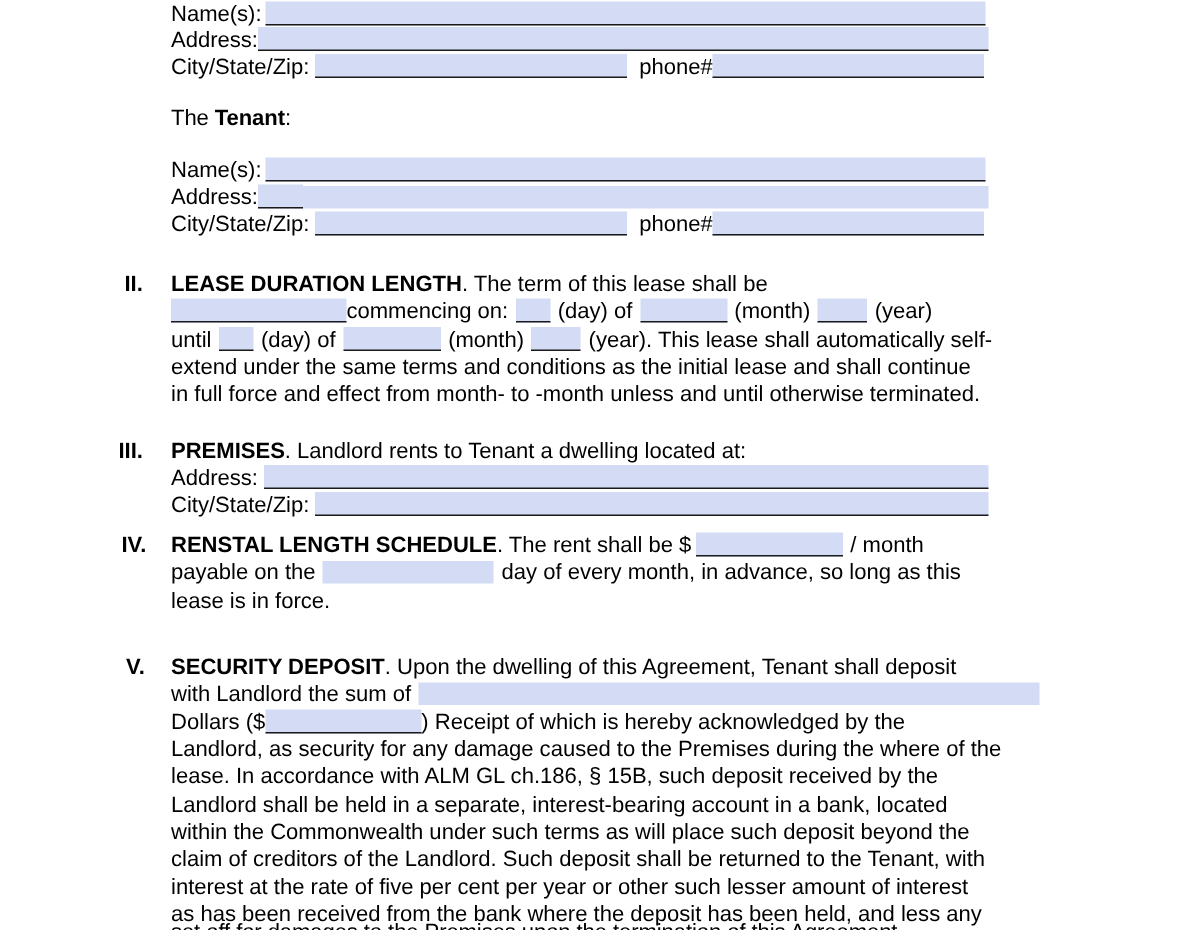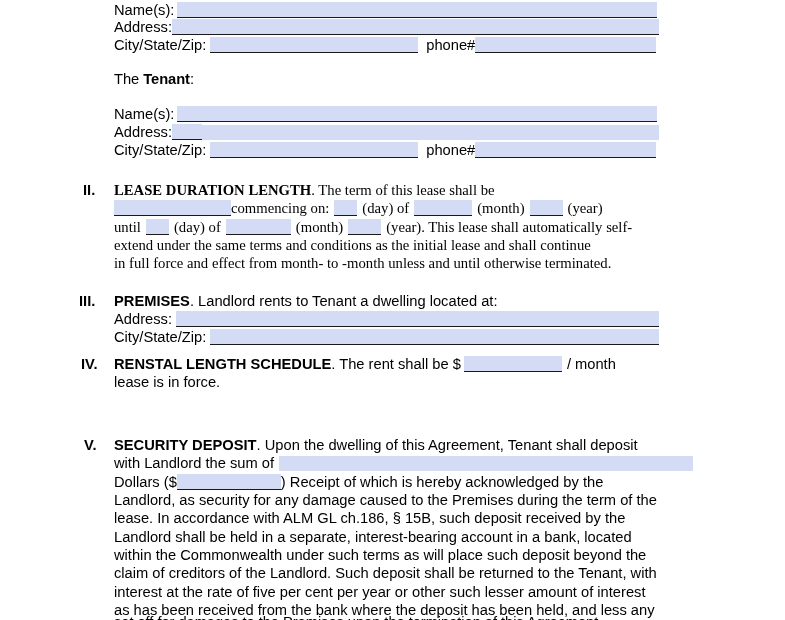"LEASE DURATION LENGTH. The term" div.para { font-family: Liberation Serif, serif -> none }
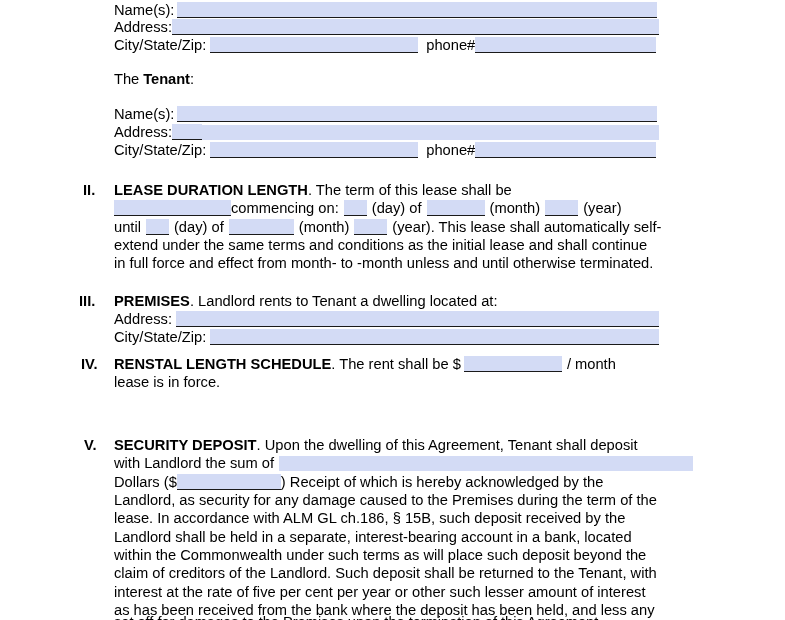"payable on the day of" div.nowrapline { html: none -> <div><span>payable on the</span><span></span><span>day of every month, in advance, so long as this</span></div> }
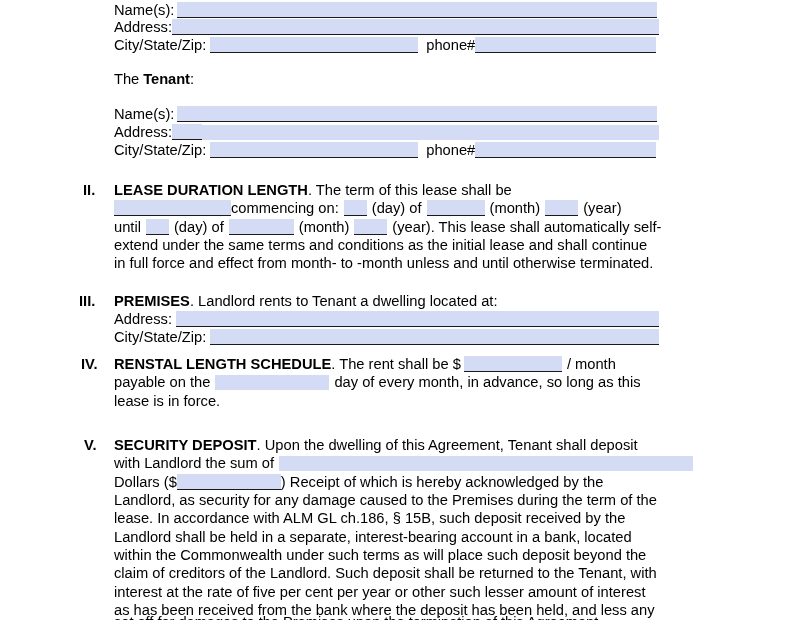"Landlord, as security for any" div.nowrapline { text: term -> where }
